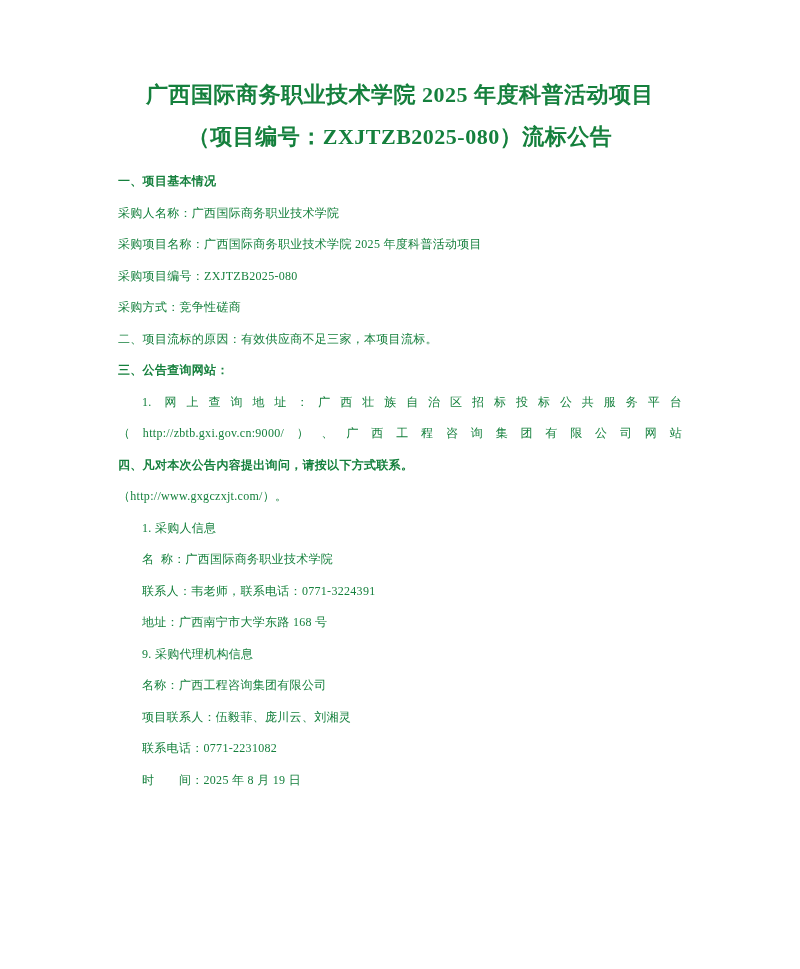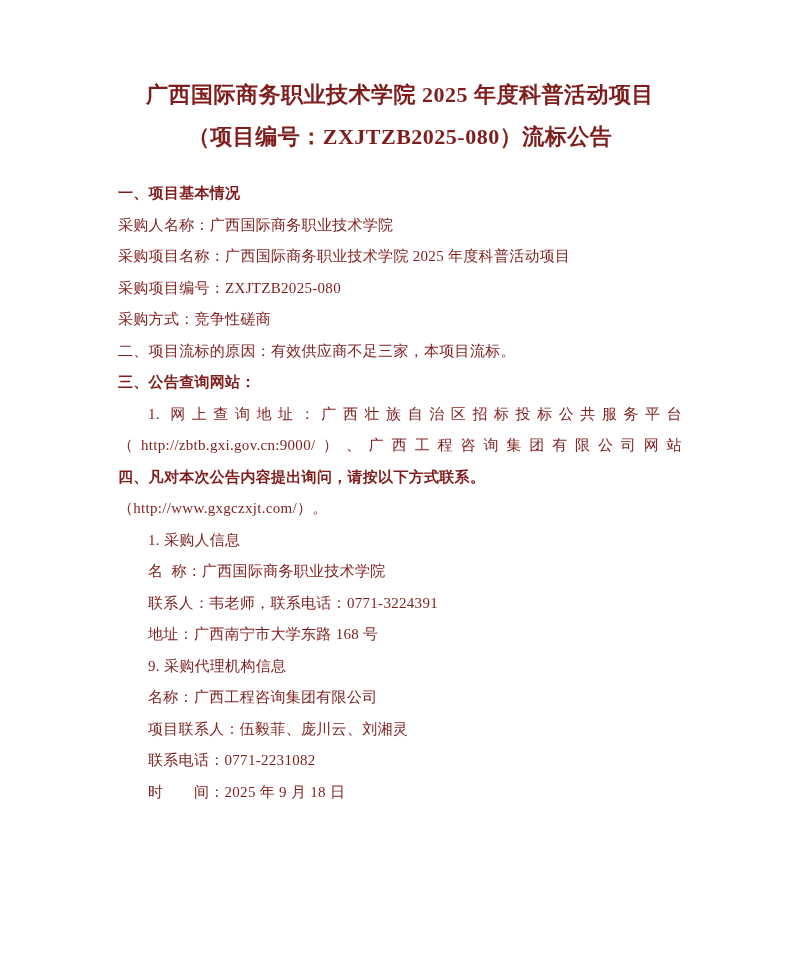"广西国际商务职业技术学院 2025 年度科普活动项目" .page { color: #7f1d1d -> #15803d }
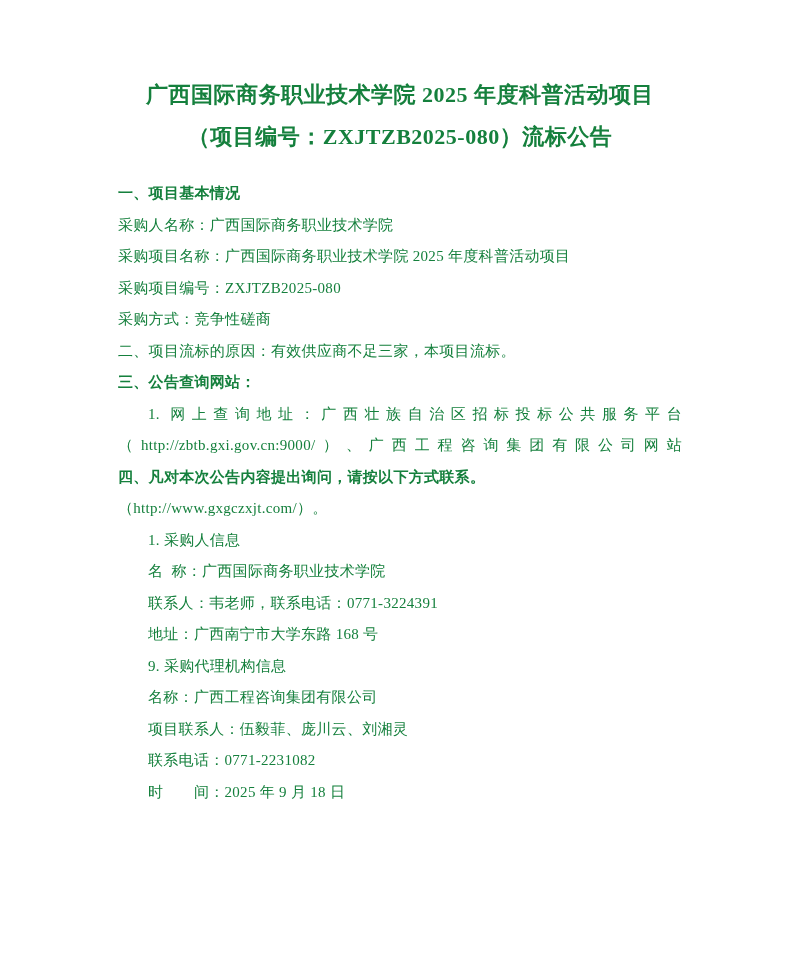"一、项目基本情况" .body { font-size: 15px -> 12px; margin-top: 20px -> 8px }
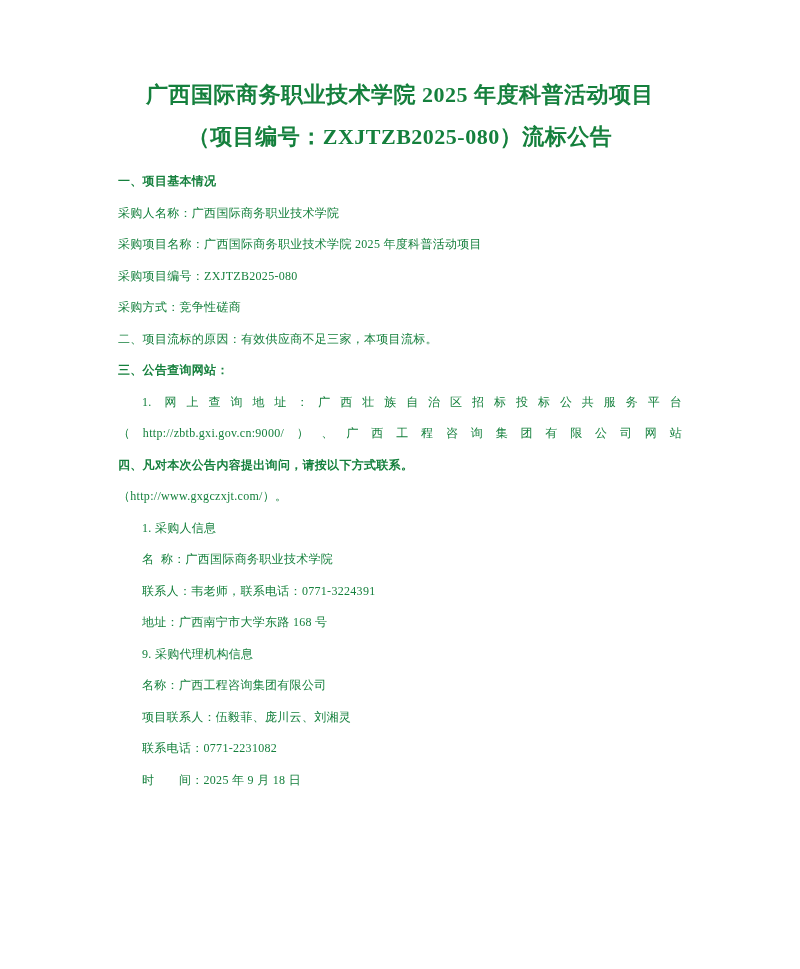"时 间：2025 年 9 月" div.line { text: 9 月 18 -> 8 月 19 }
